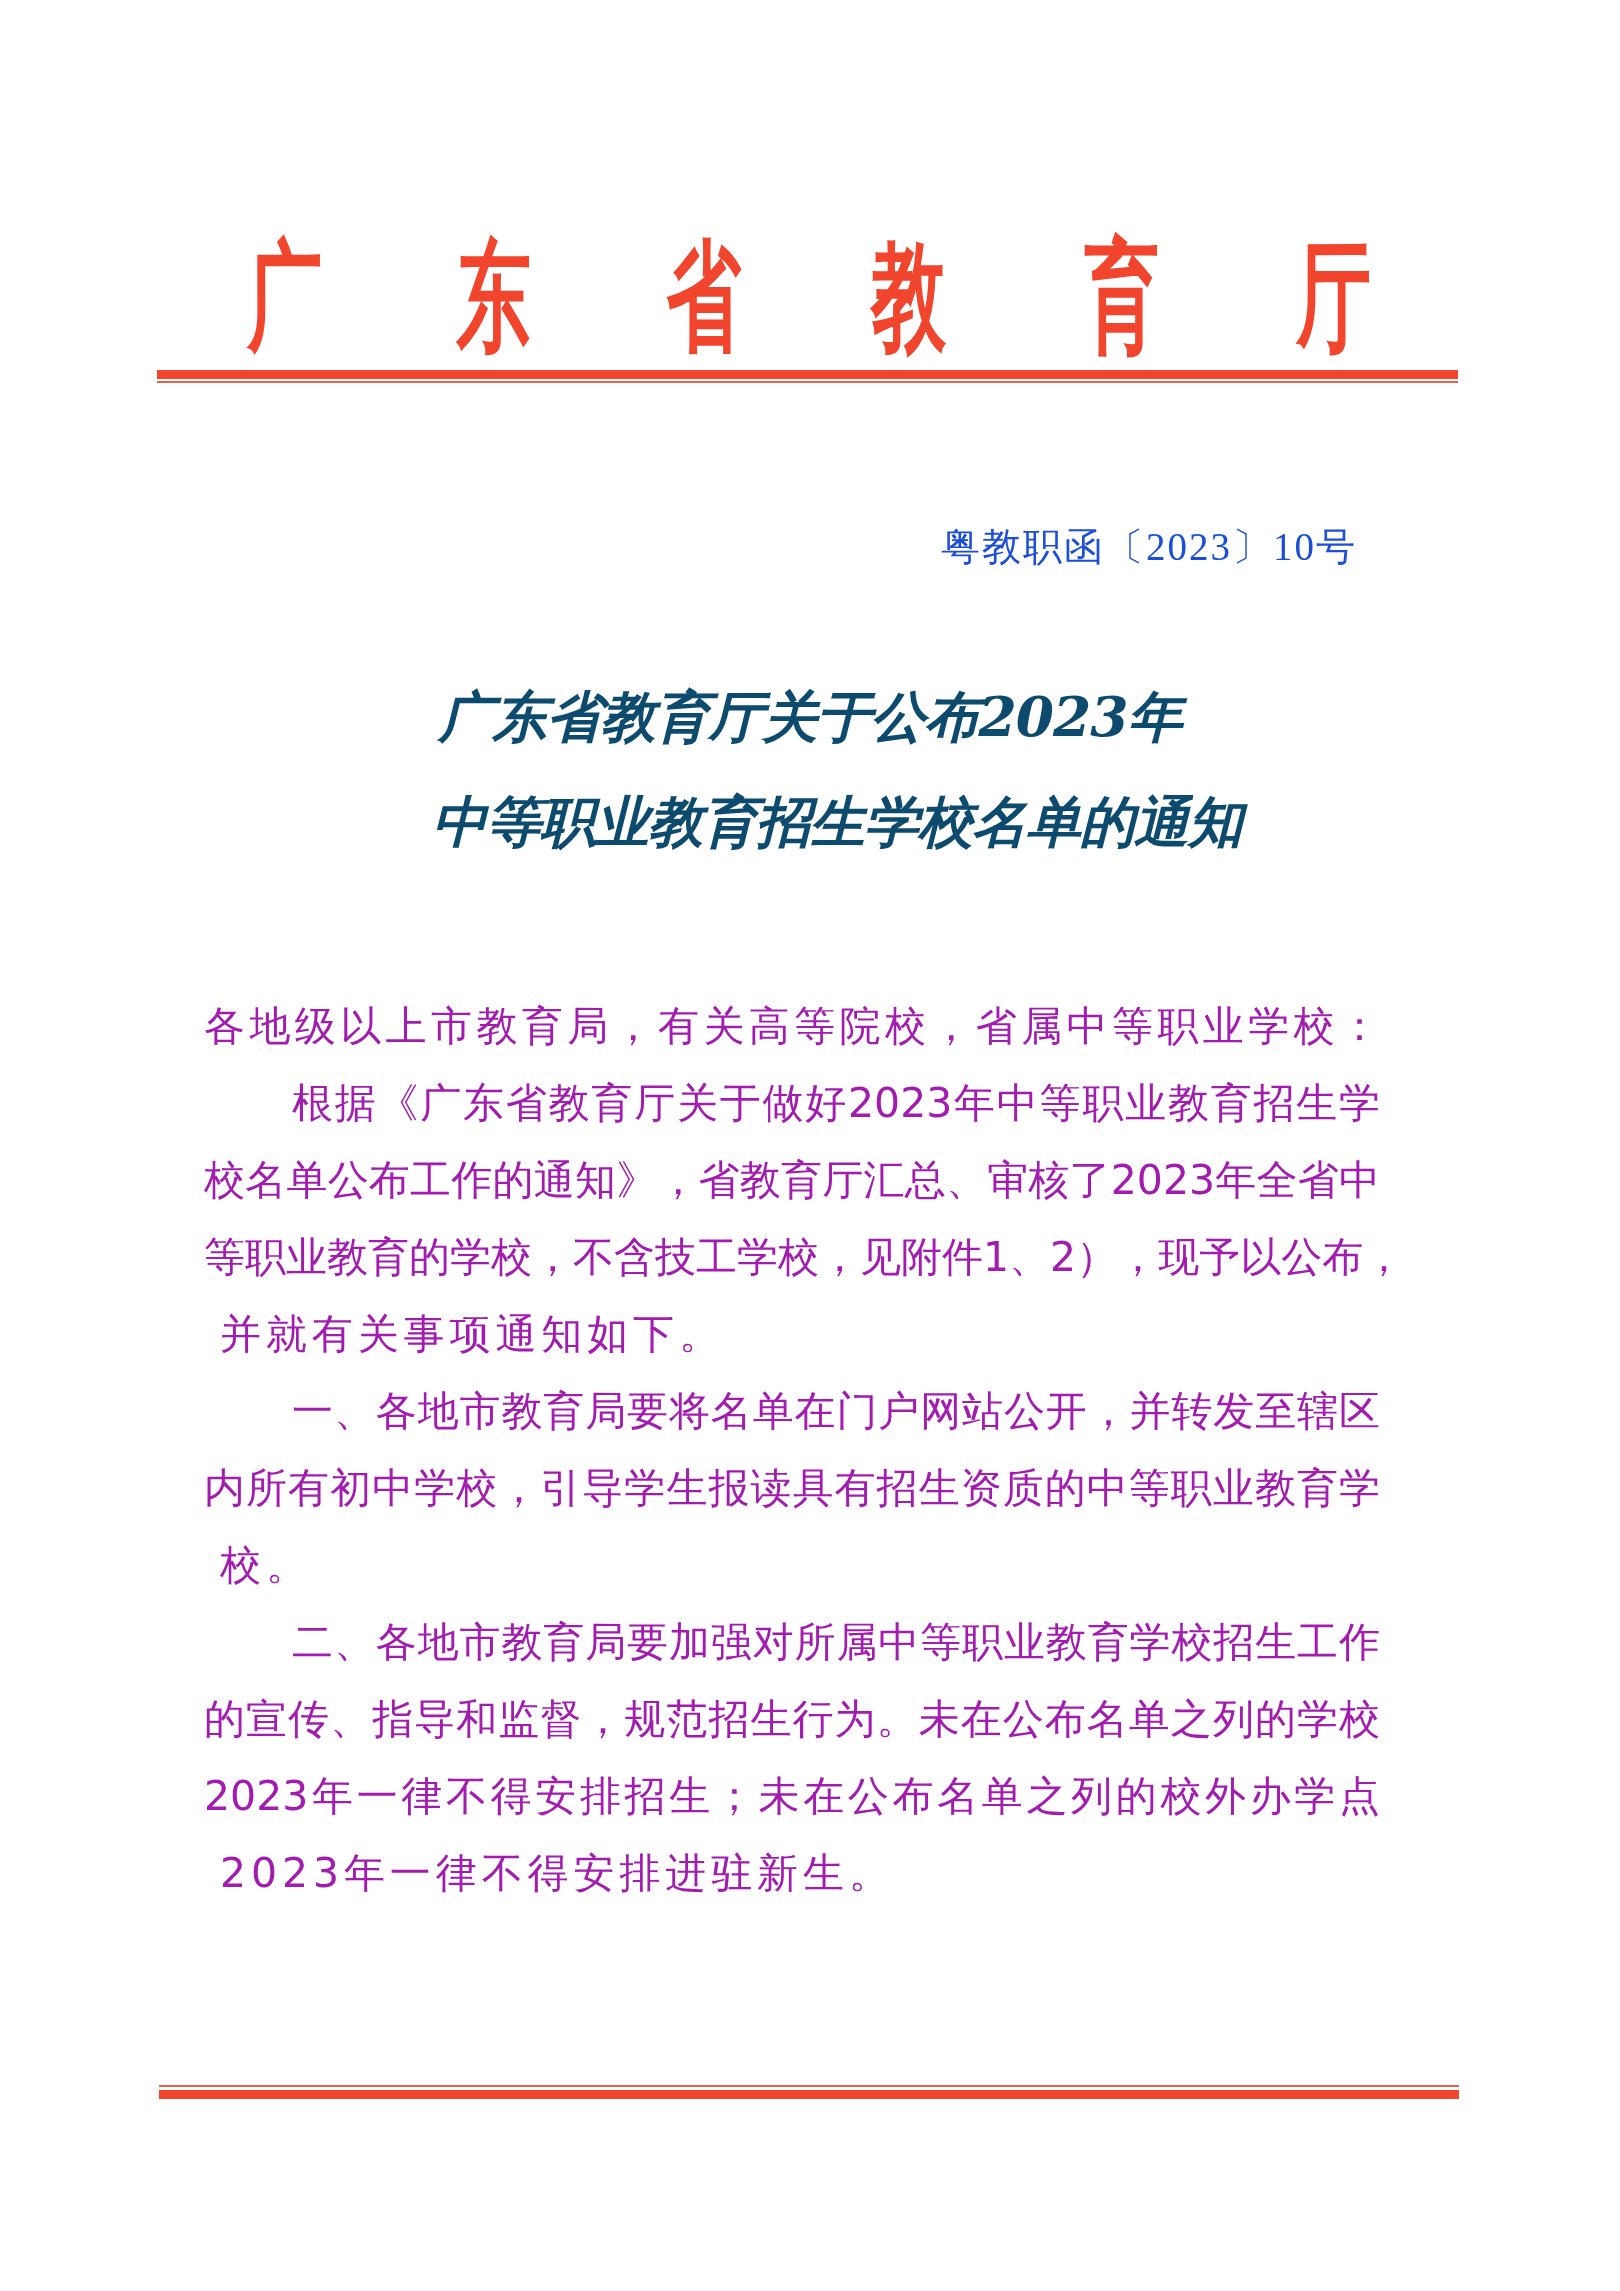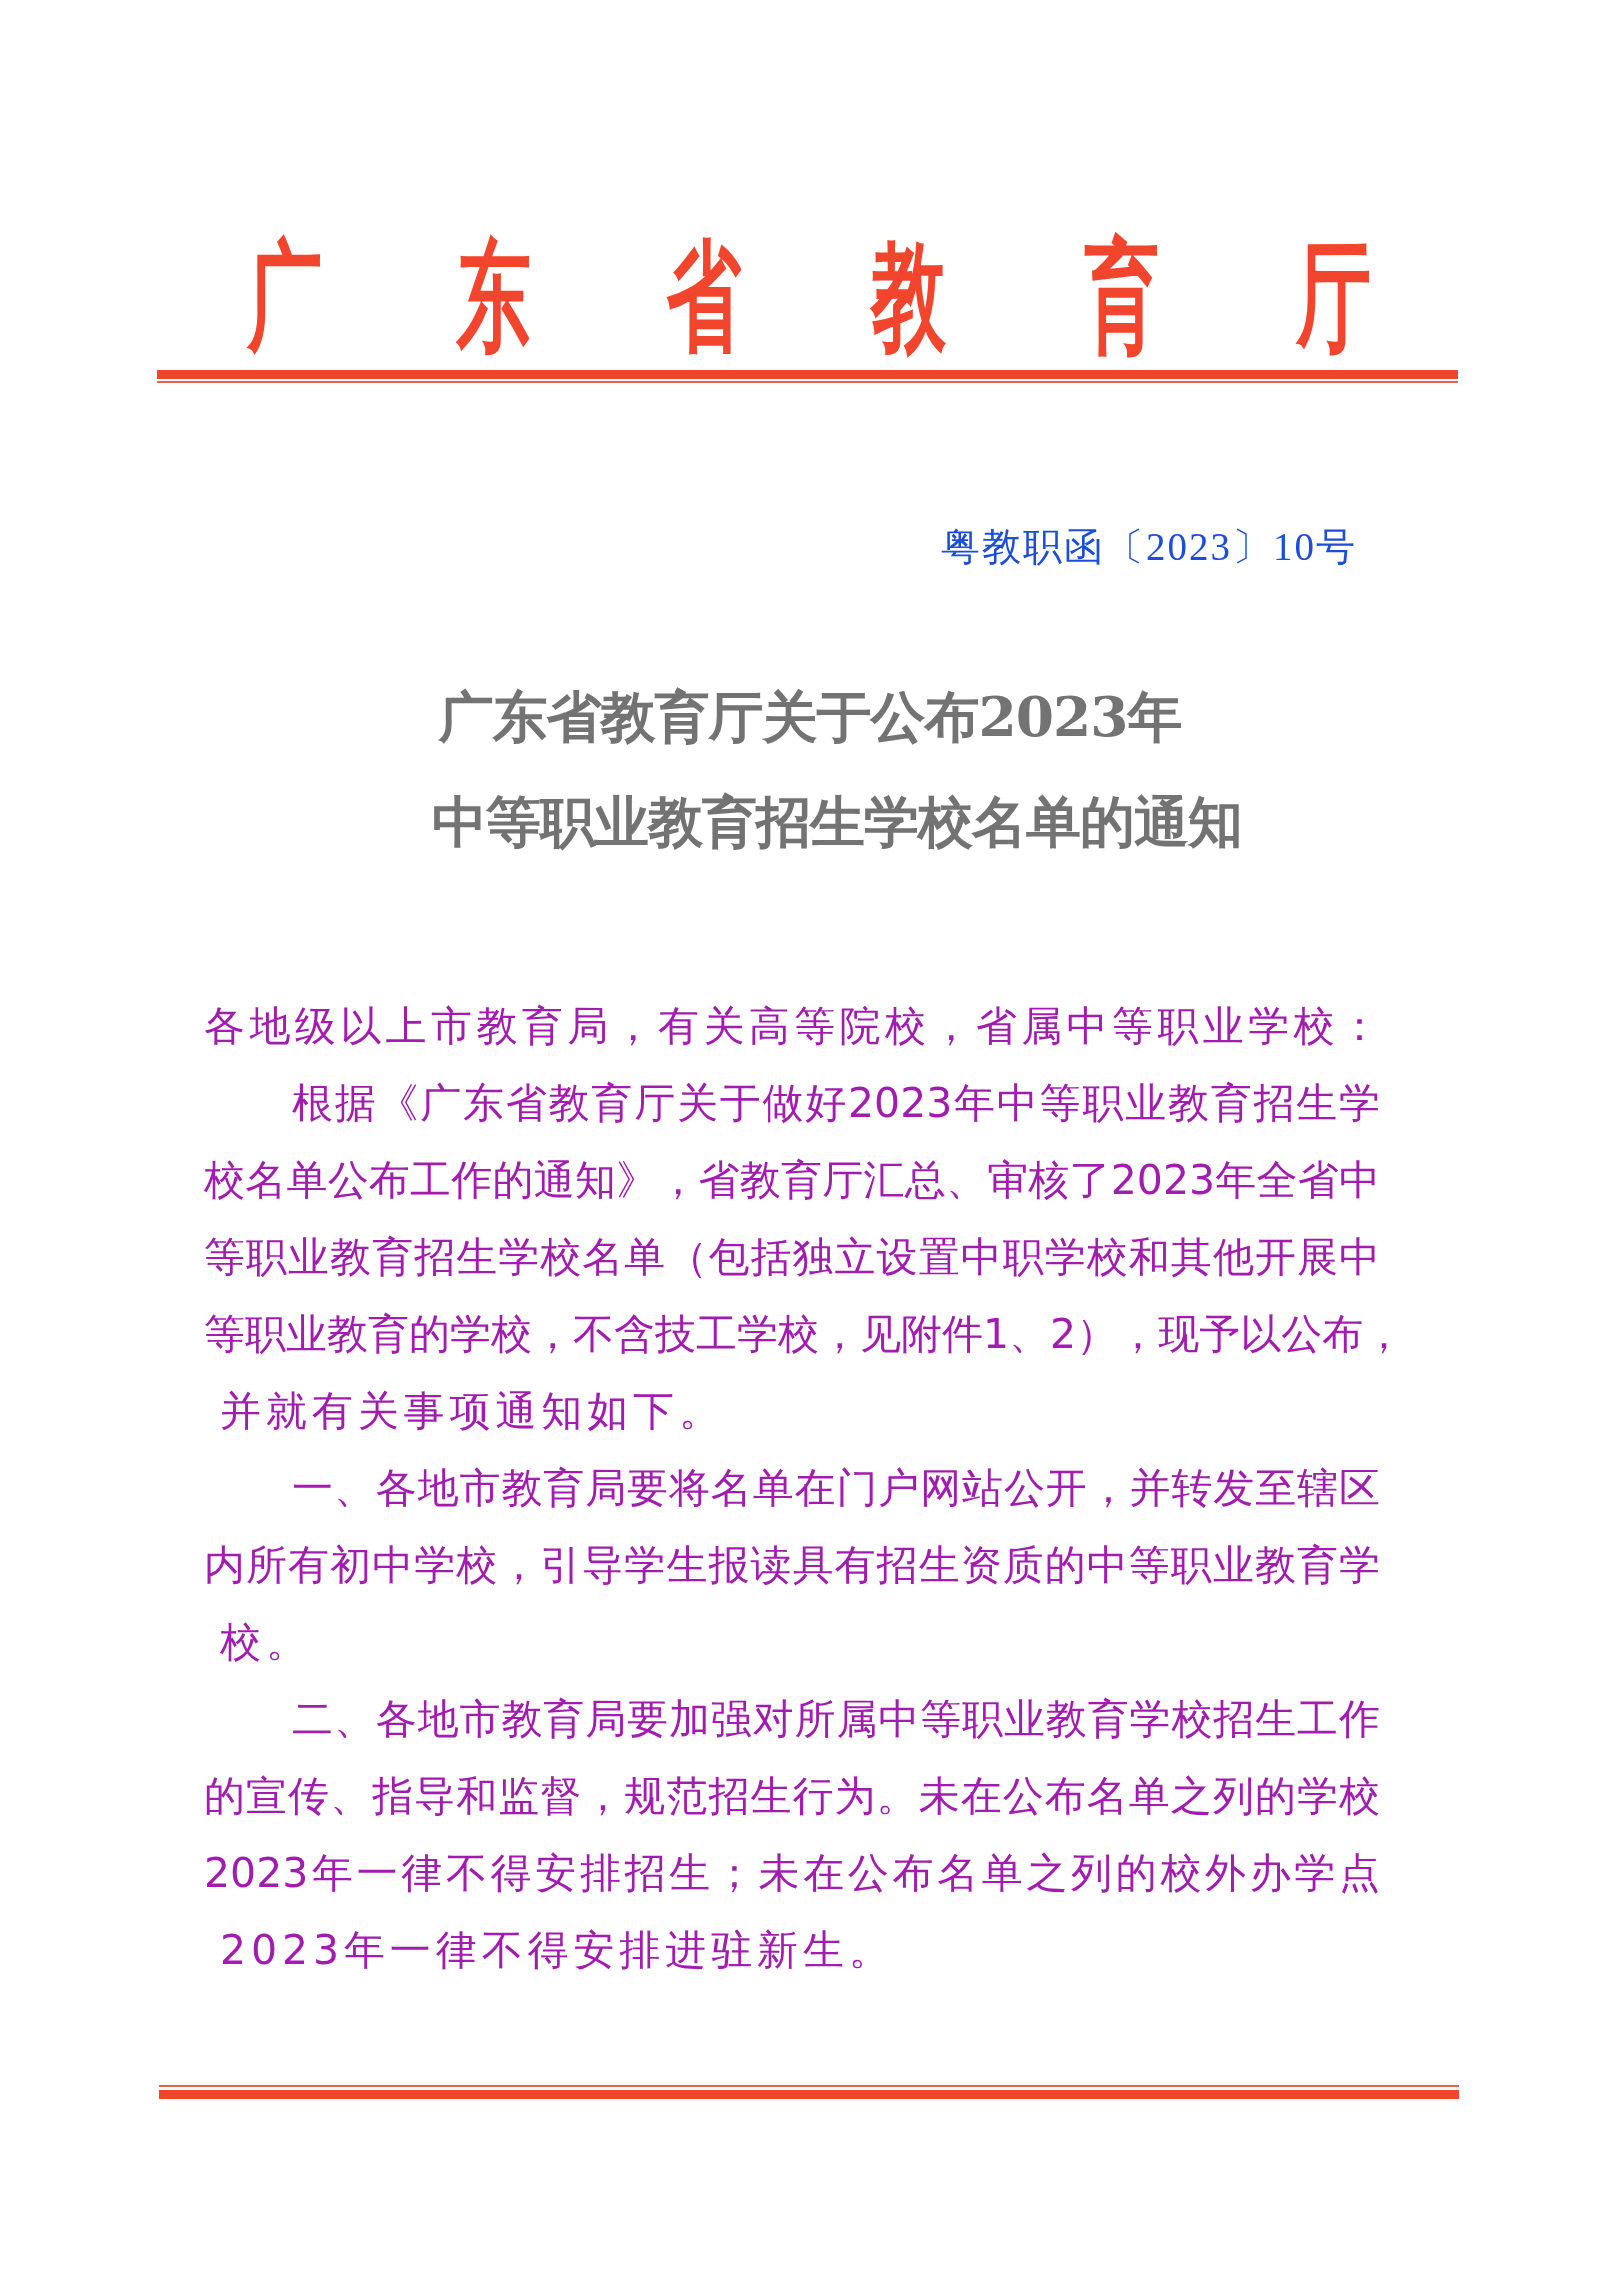"广东省教育厅关于公布2023年" .title-line { color: #737373 -> #0c4a6e; font-style: none -> italic }
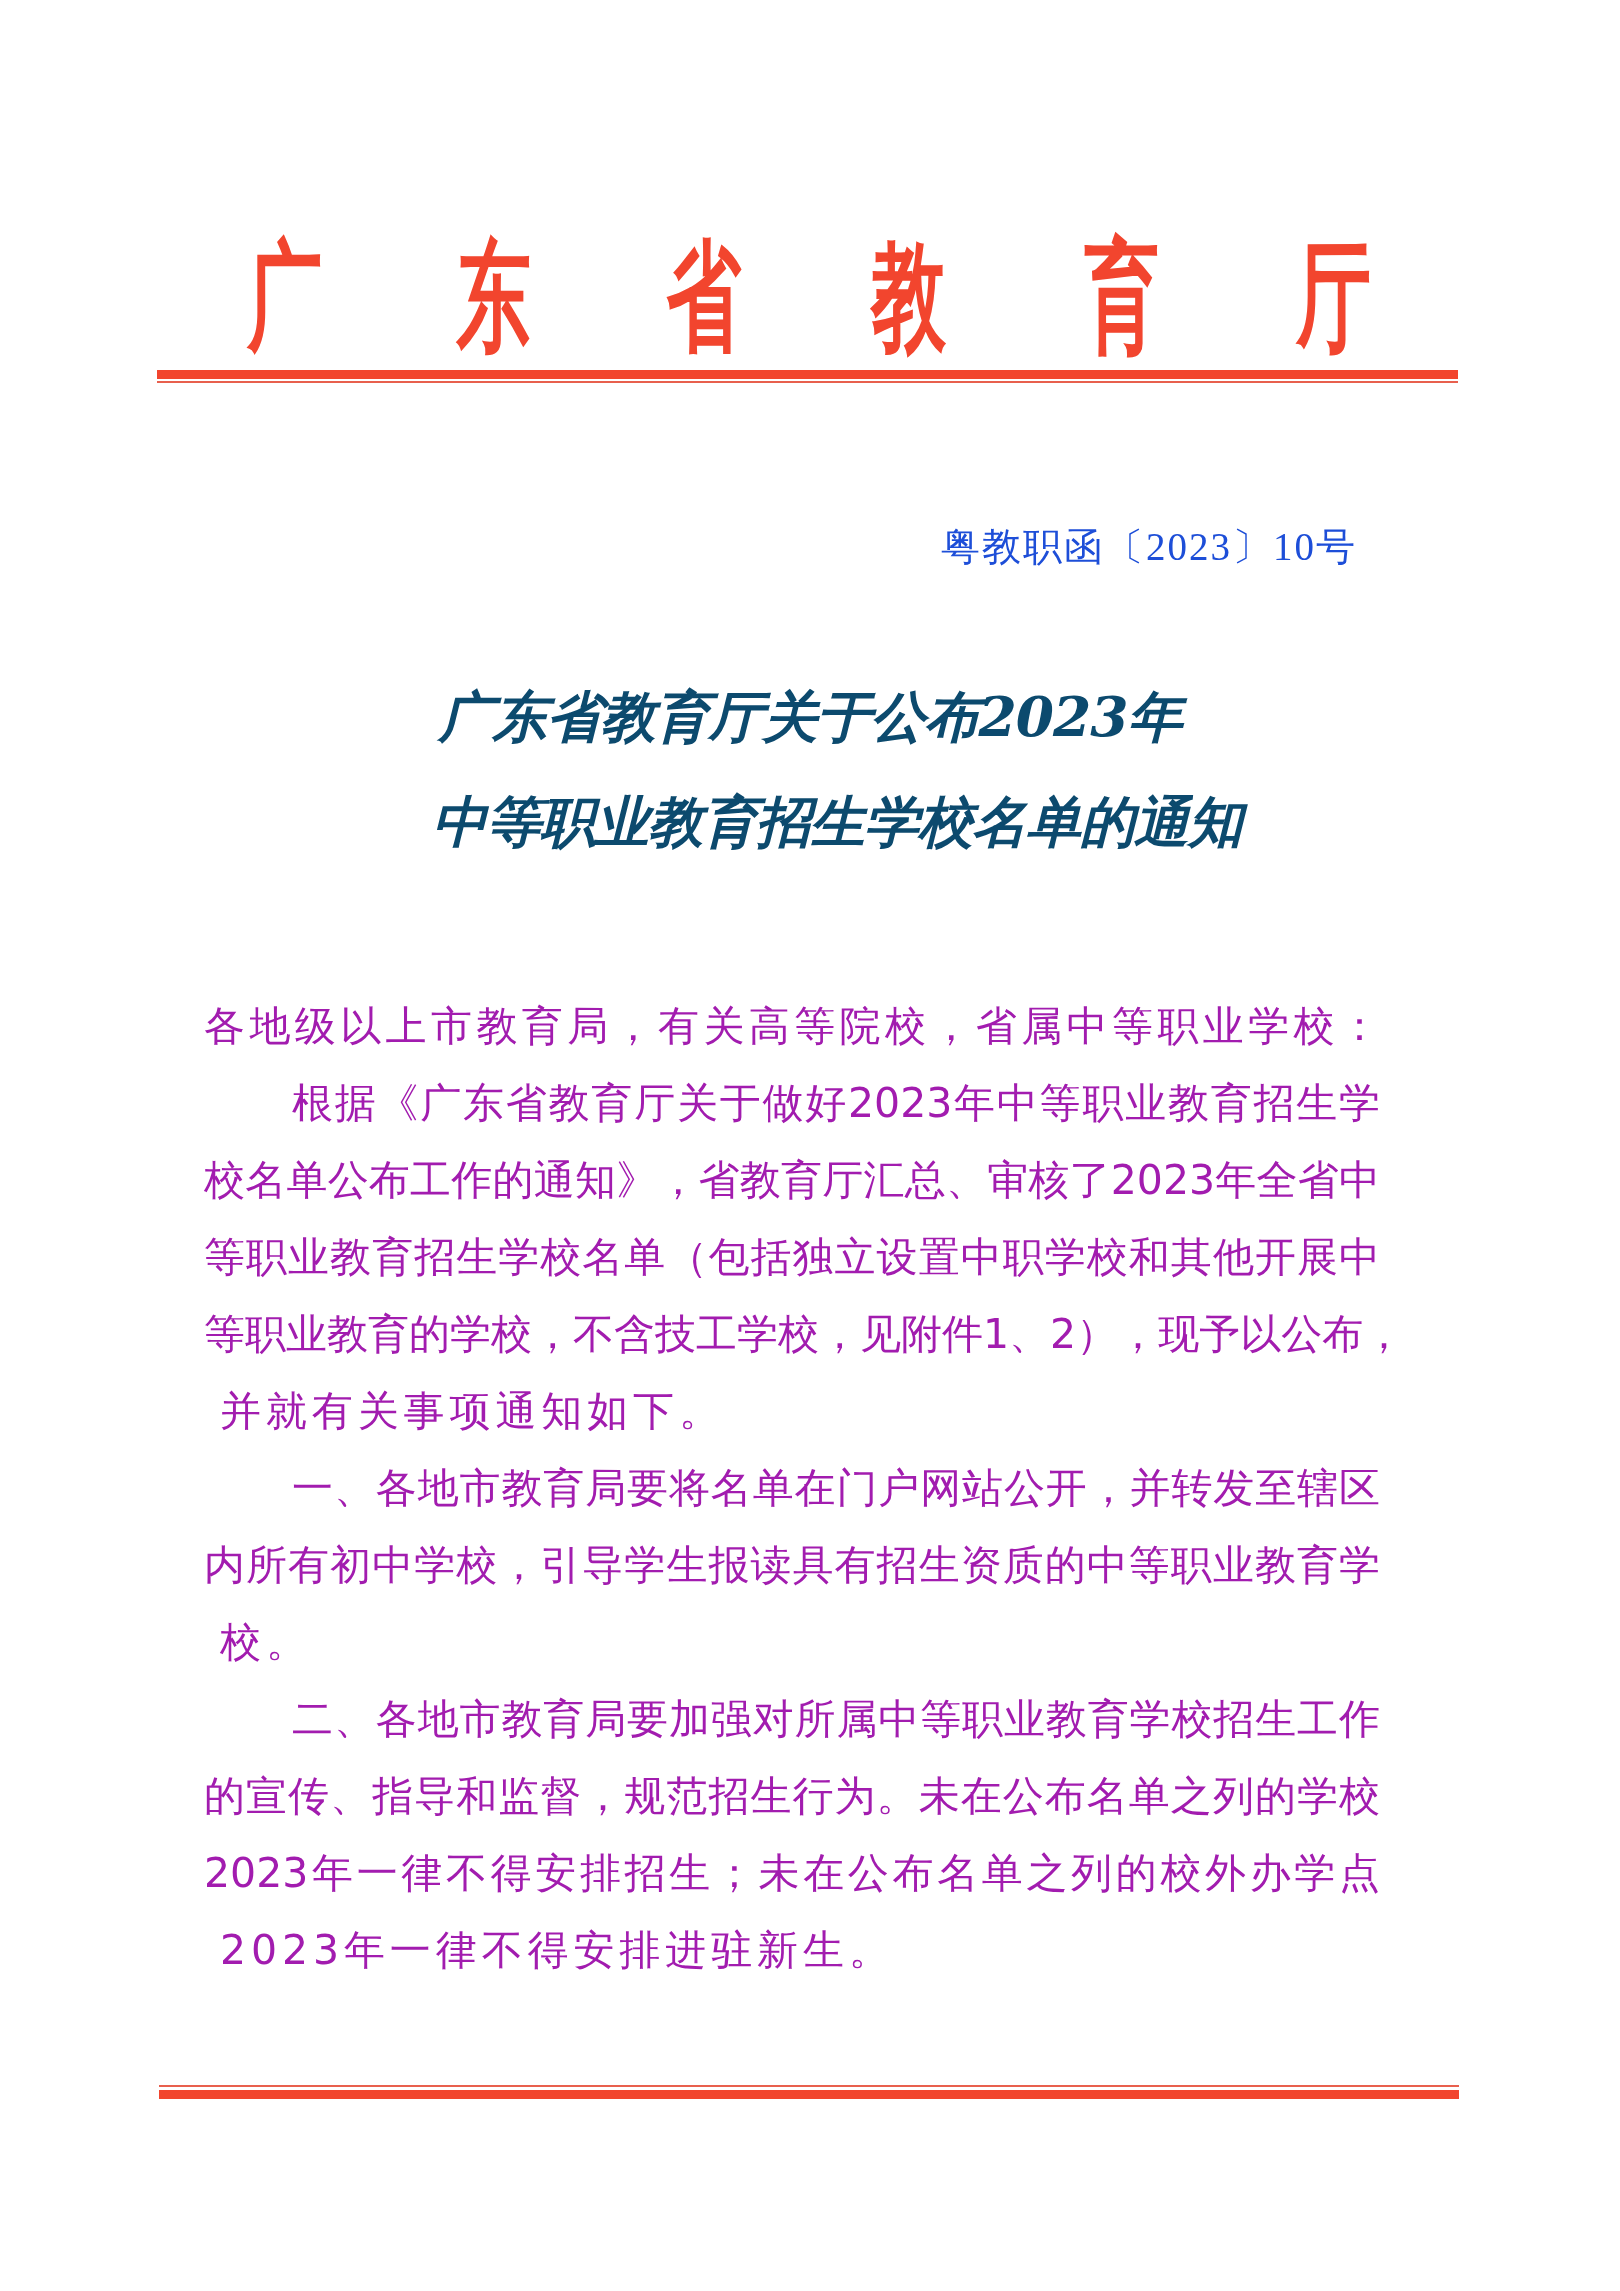"等职业教育招生学校名单（包括独立设置中职学校和其他开展中" span.line { html: <span>等职业教育招生学校名单（包括独立设置中职学校和其他开展中</span> -> none }
